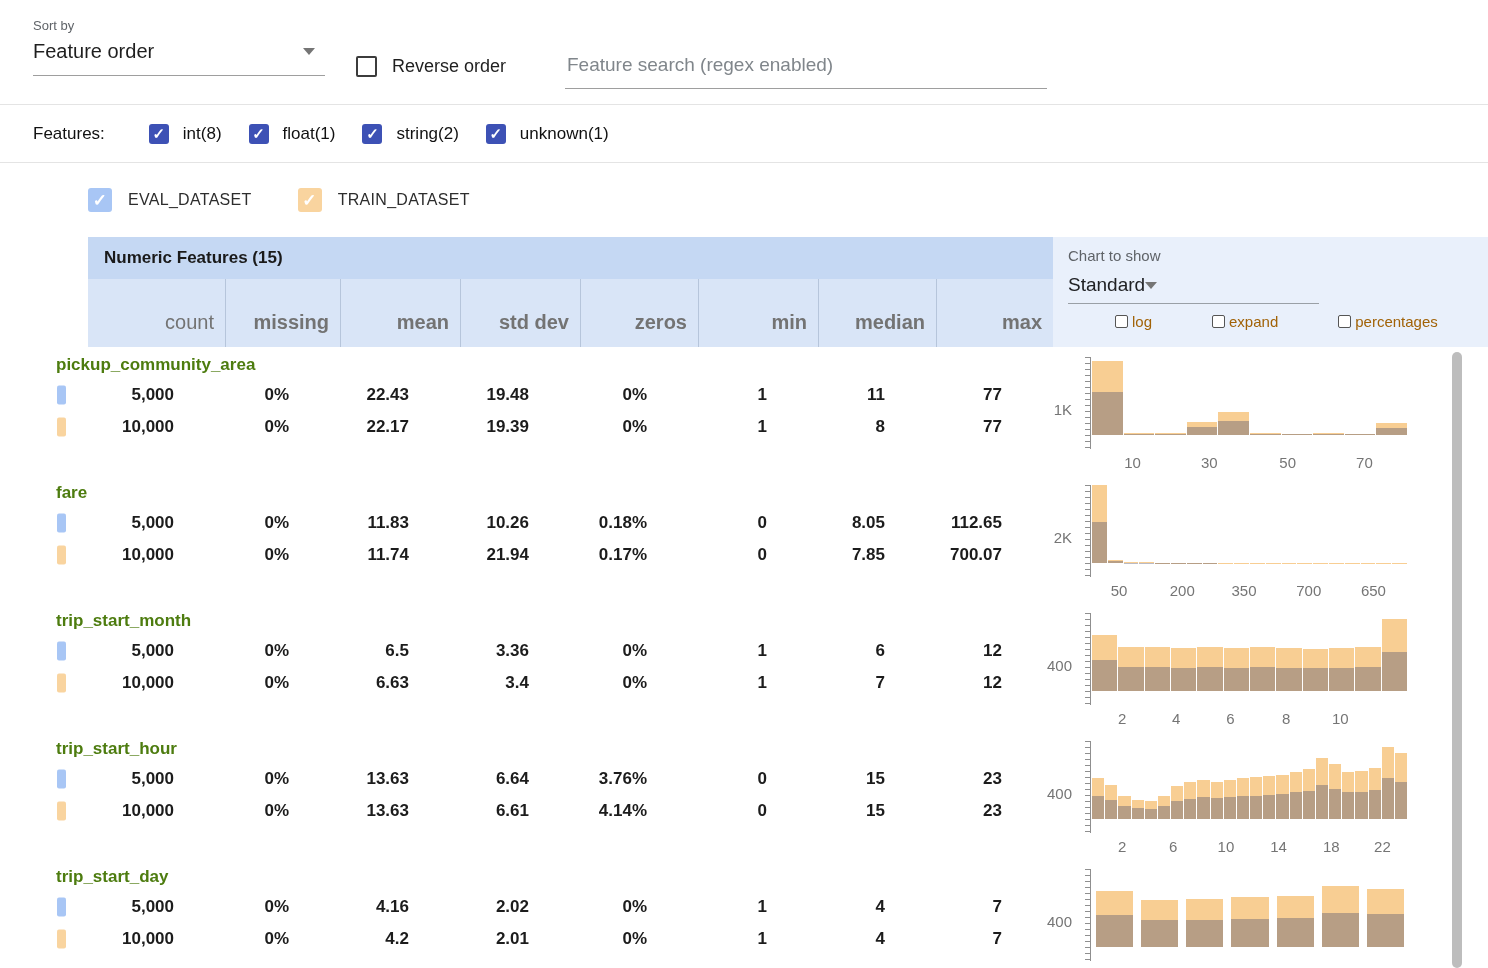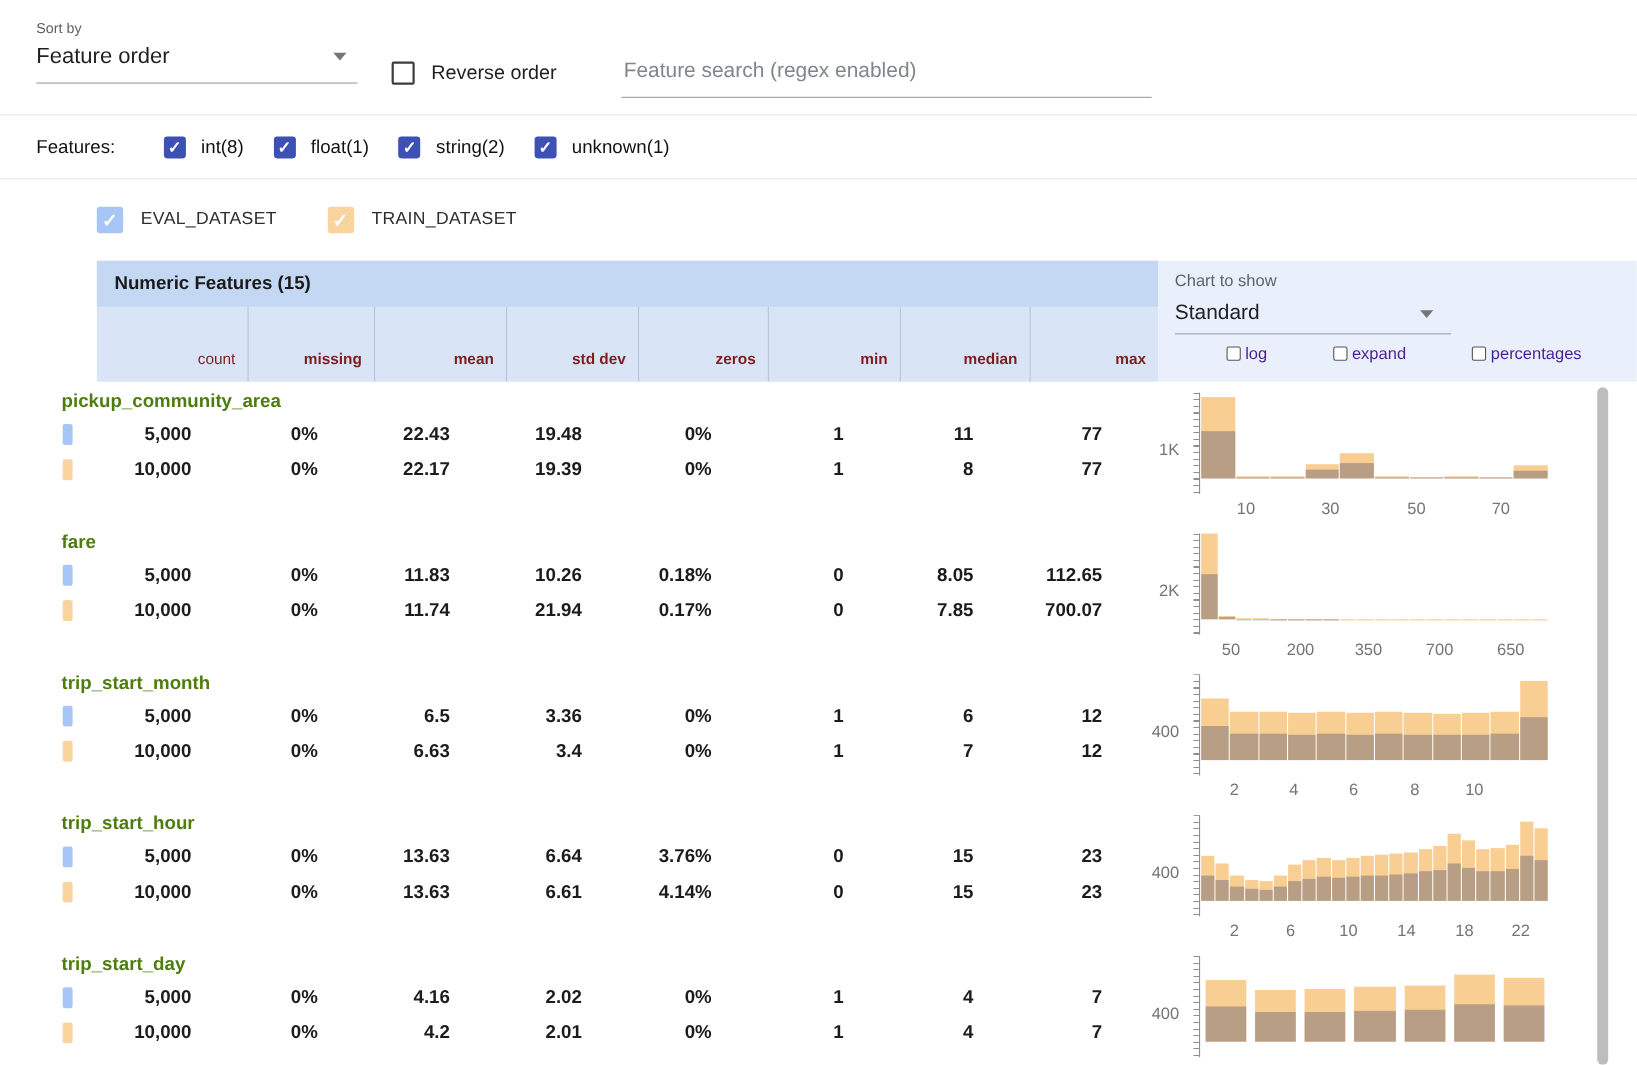"Standard" .panel-select { justify-content: space-between -> none }
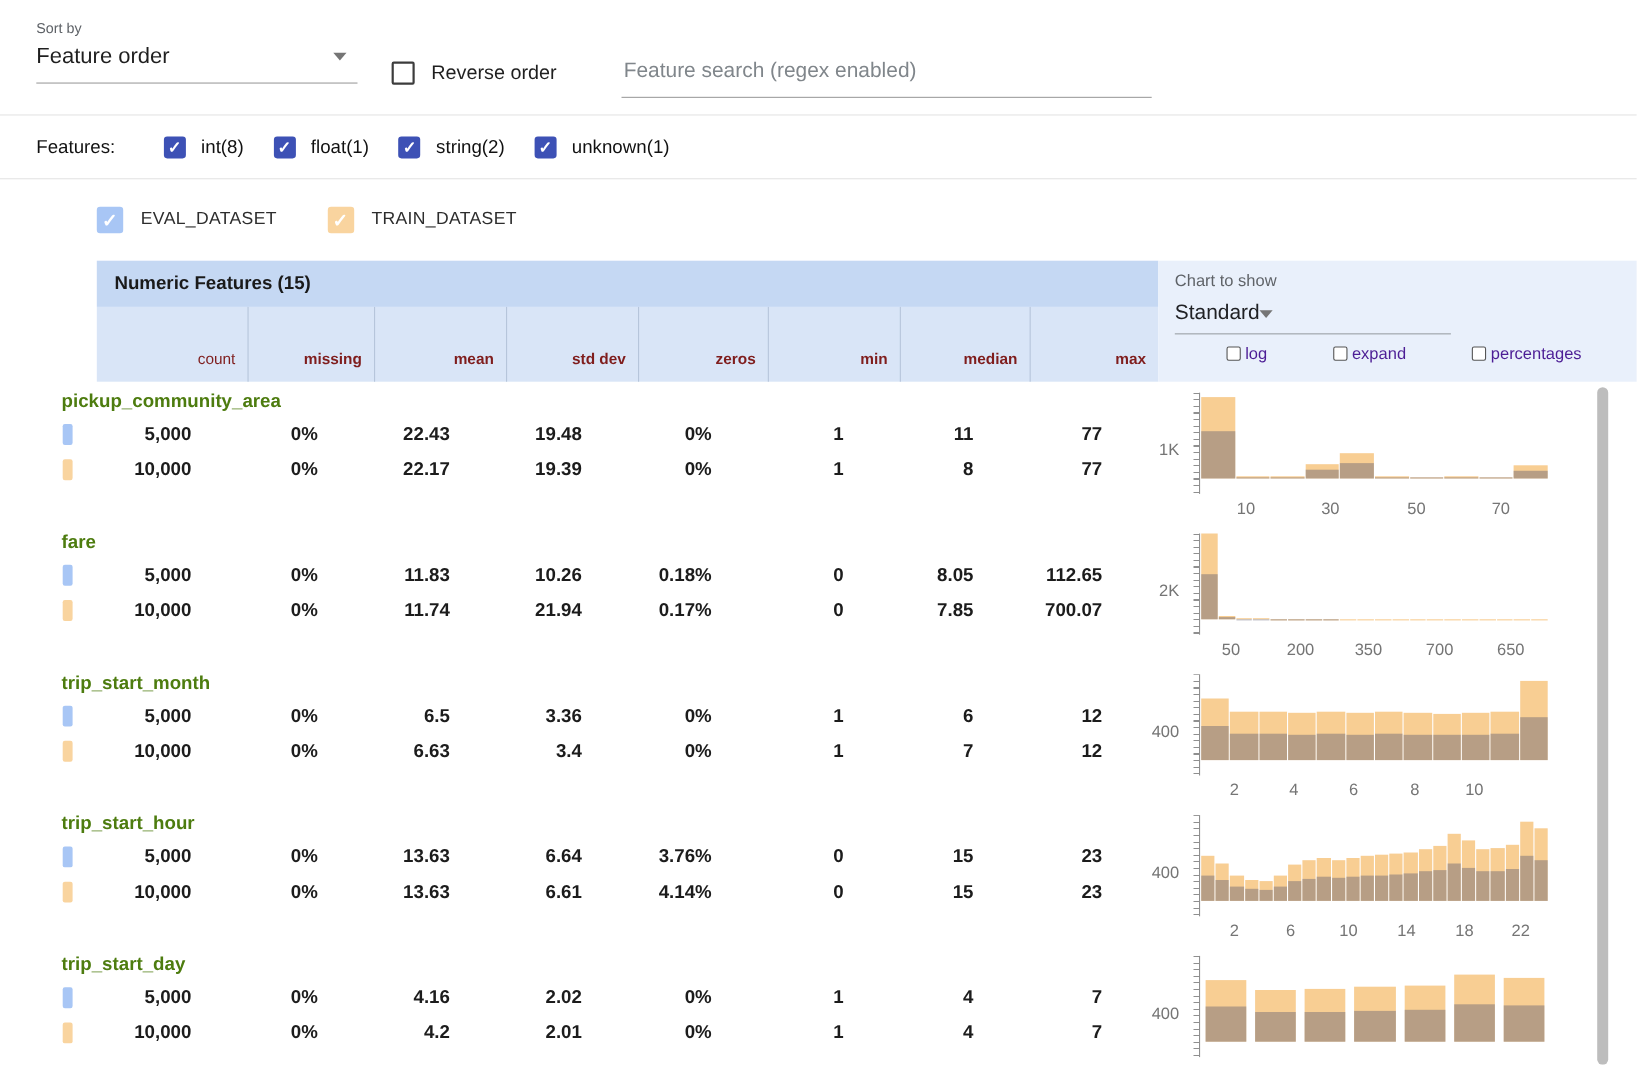"count" .hcell { color: #7f1d1d -> #737373; font-size: 14px -> 20px }
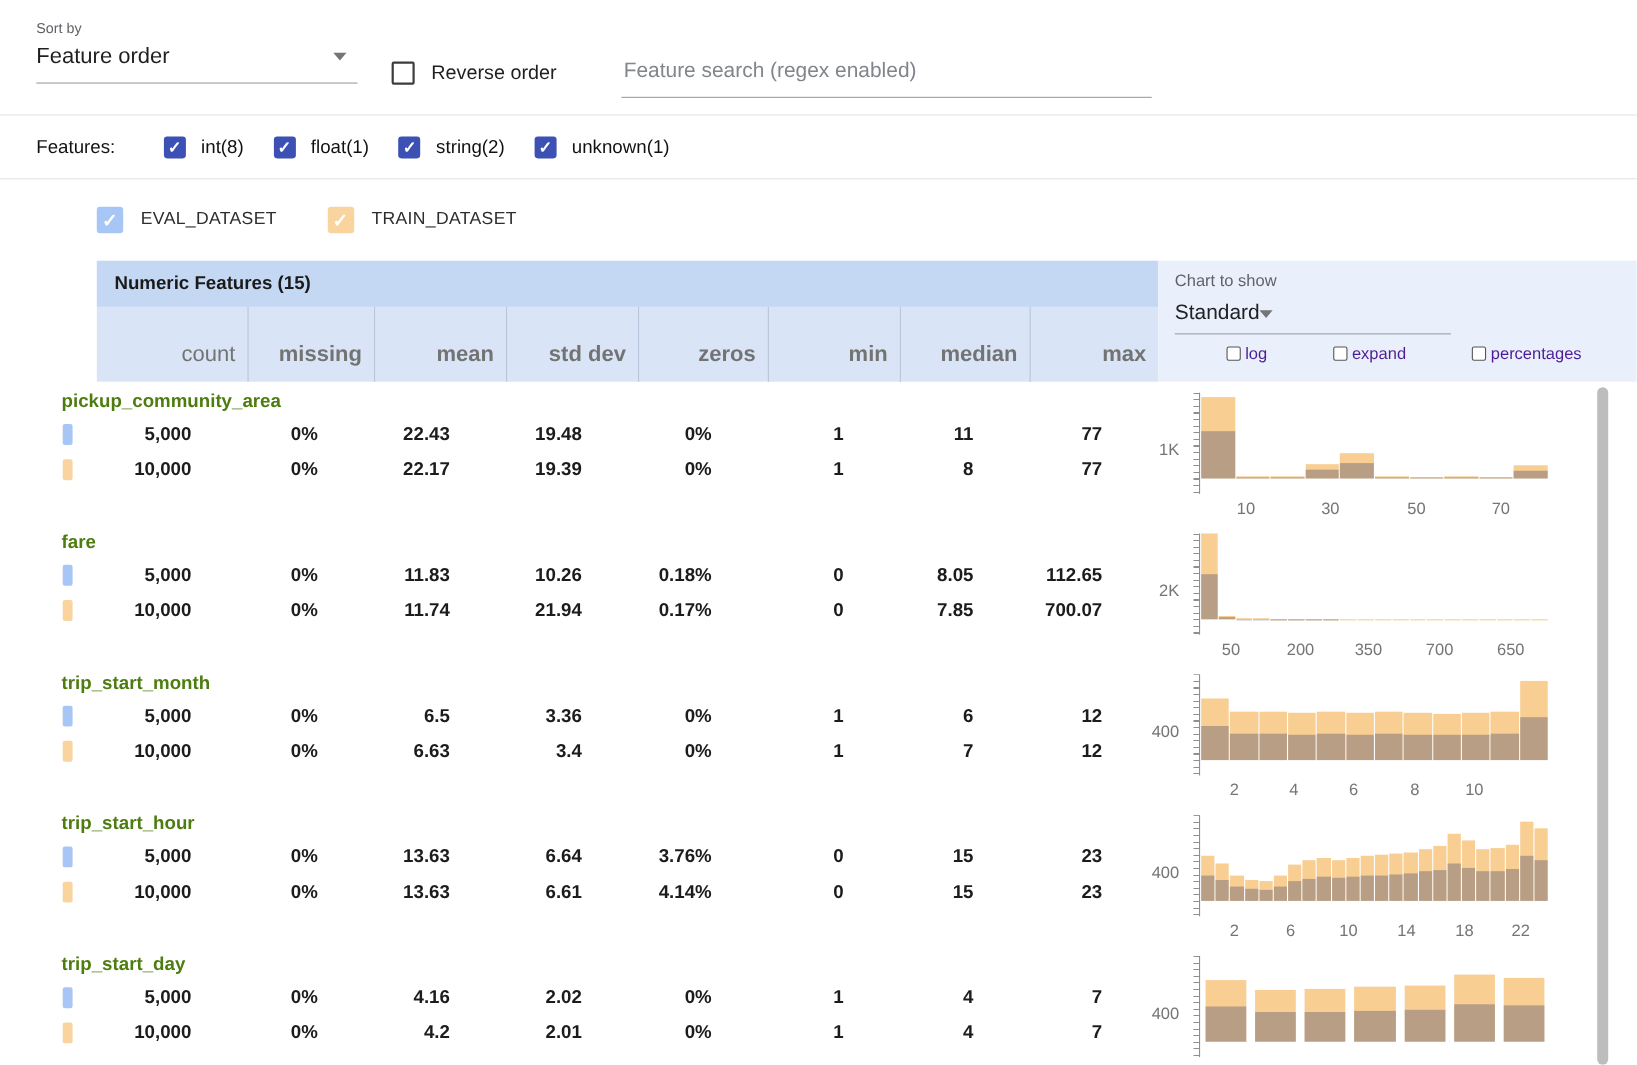"log" .opt { color: #4c1d95 -> #a16207 }
